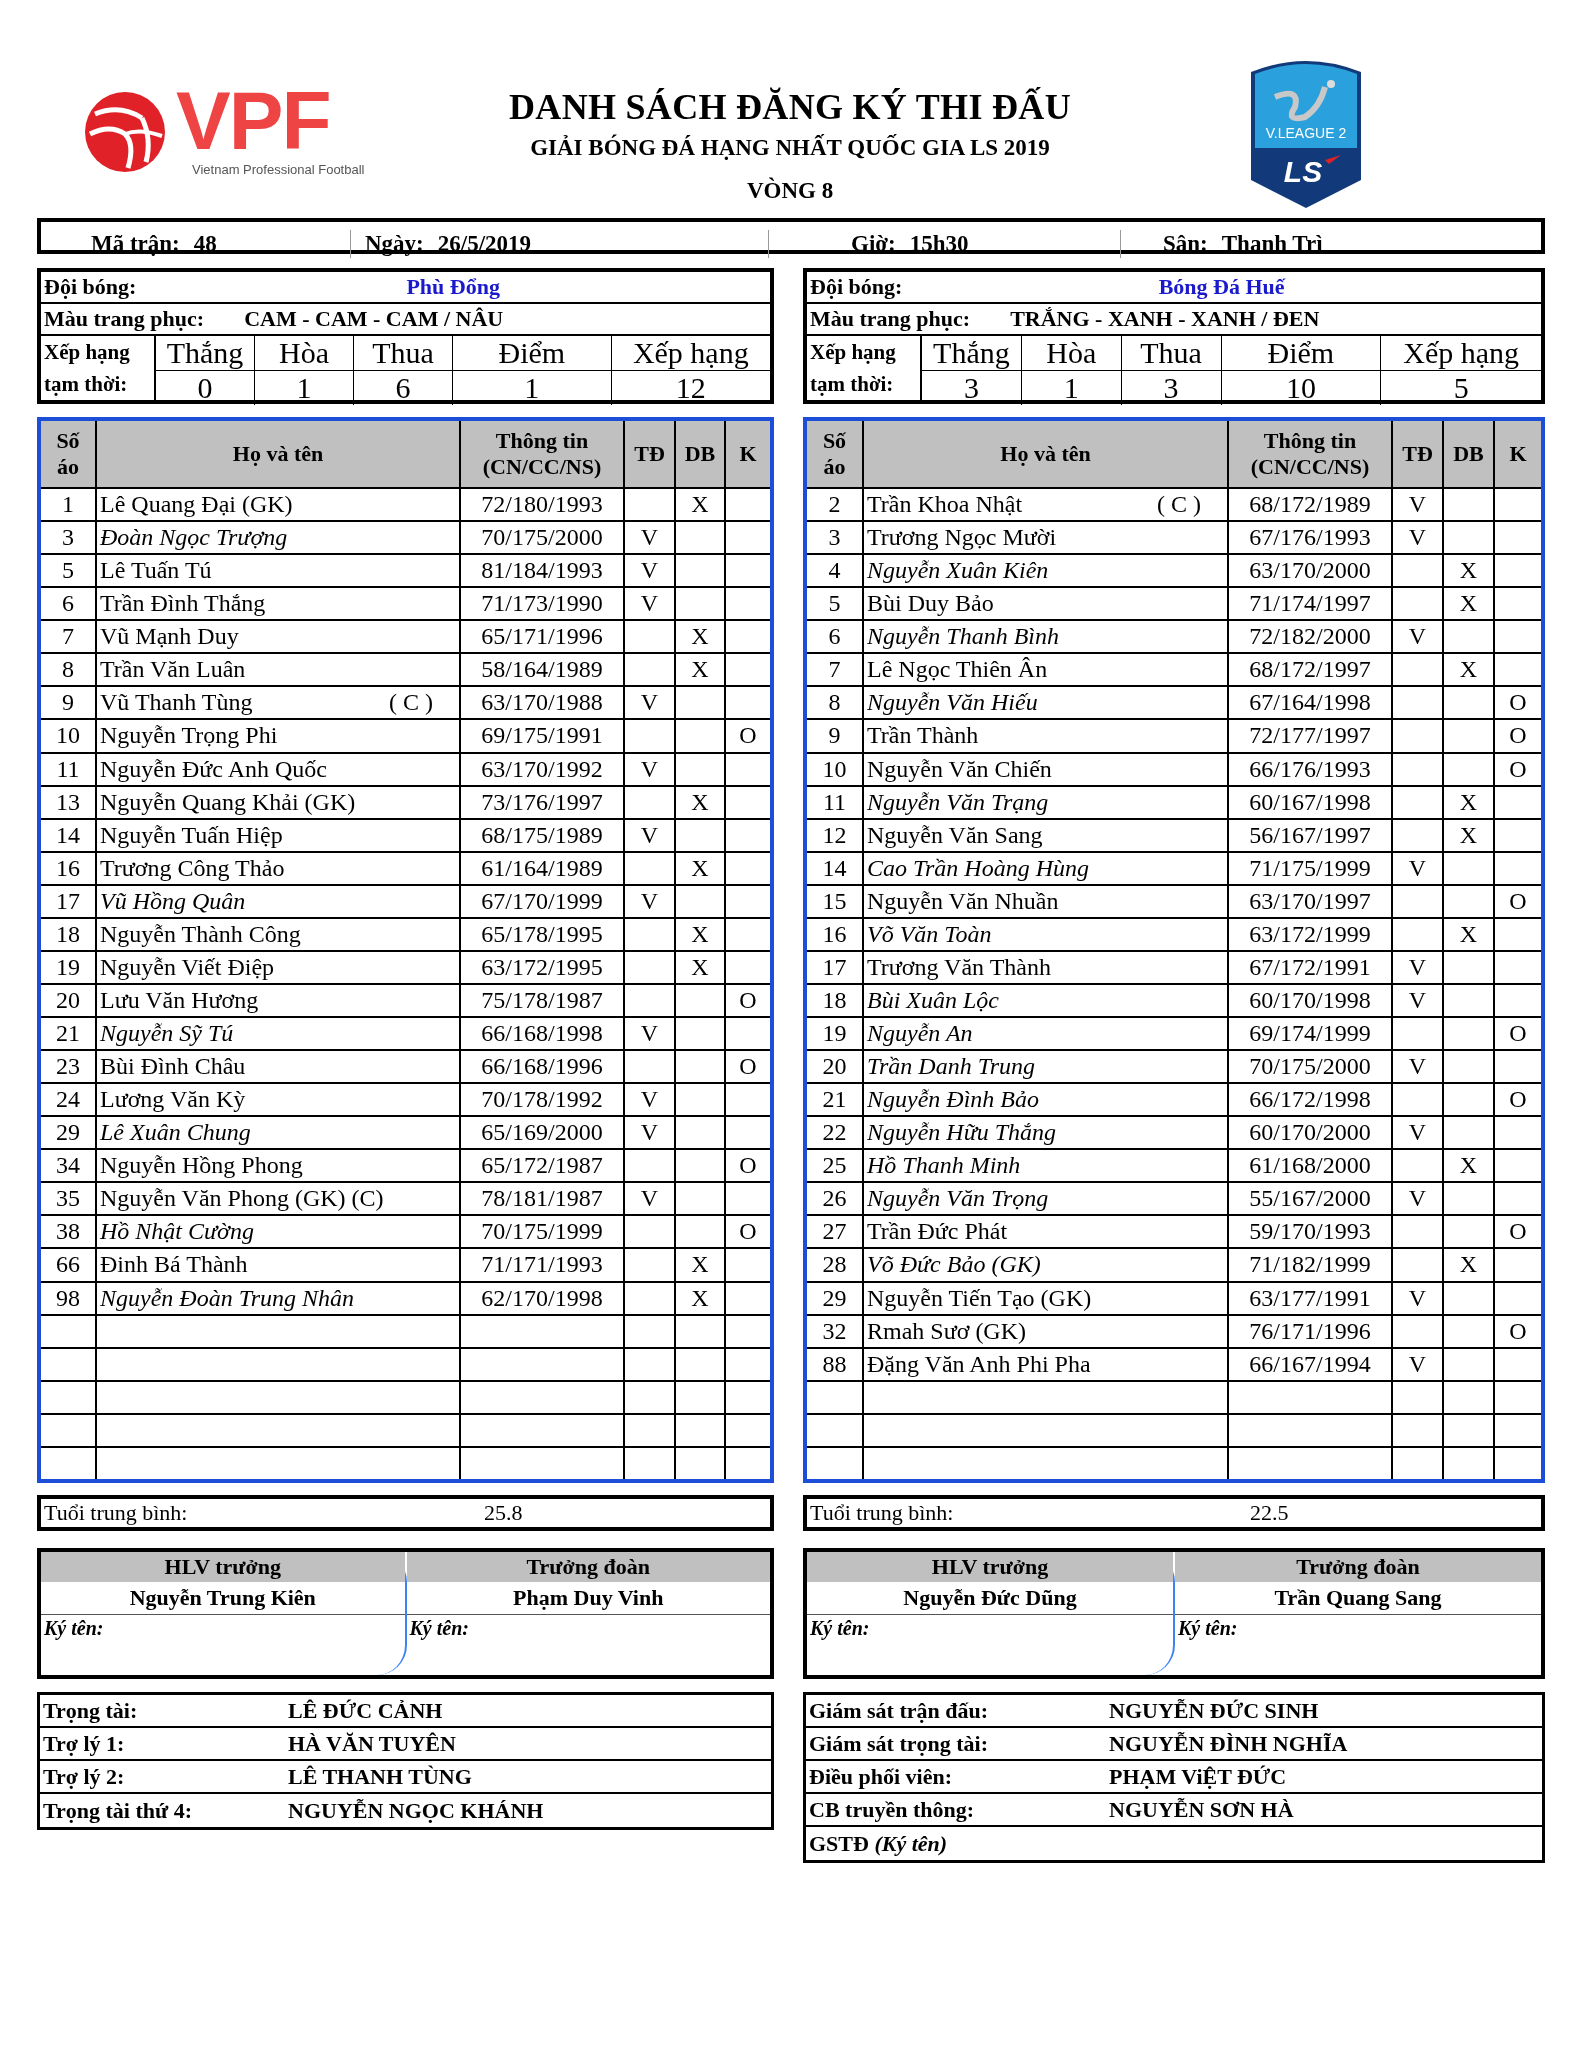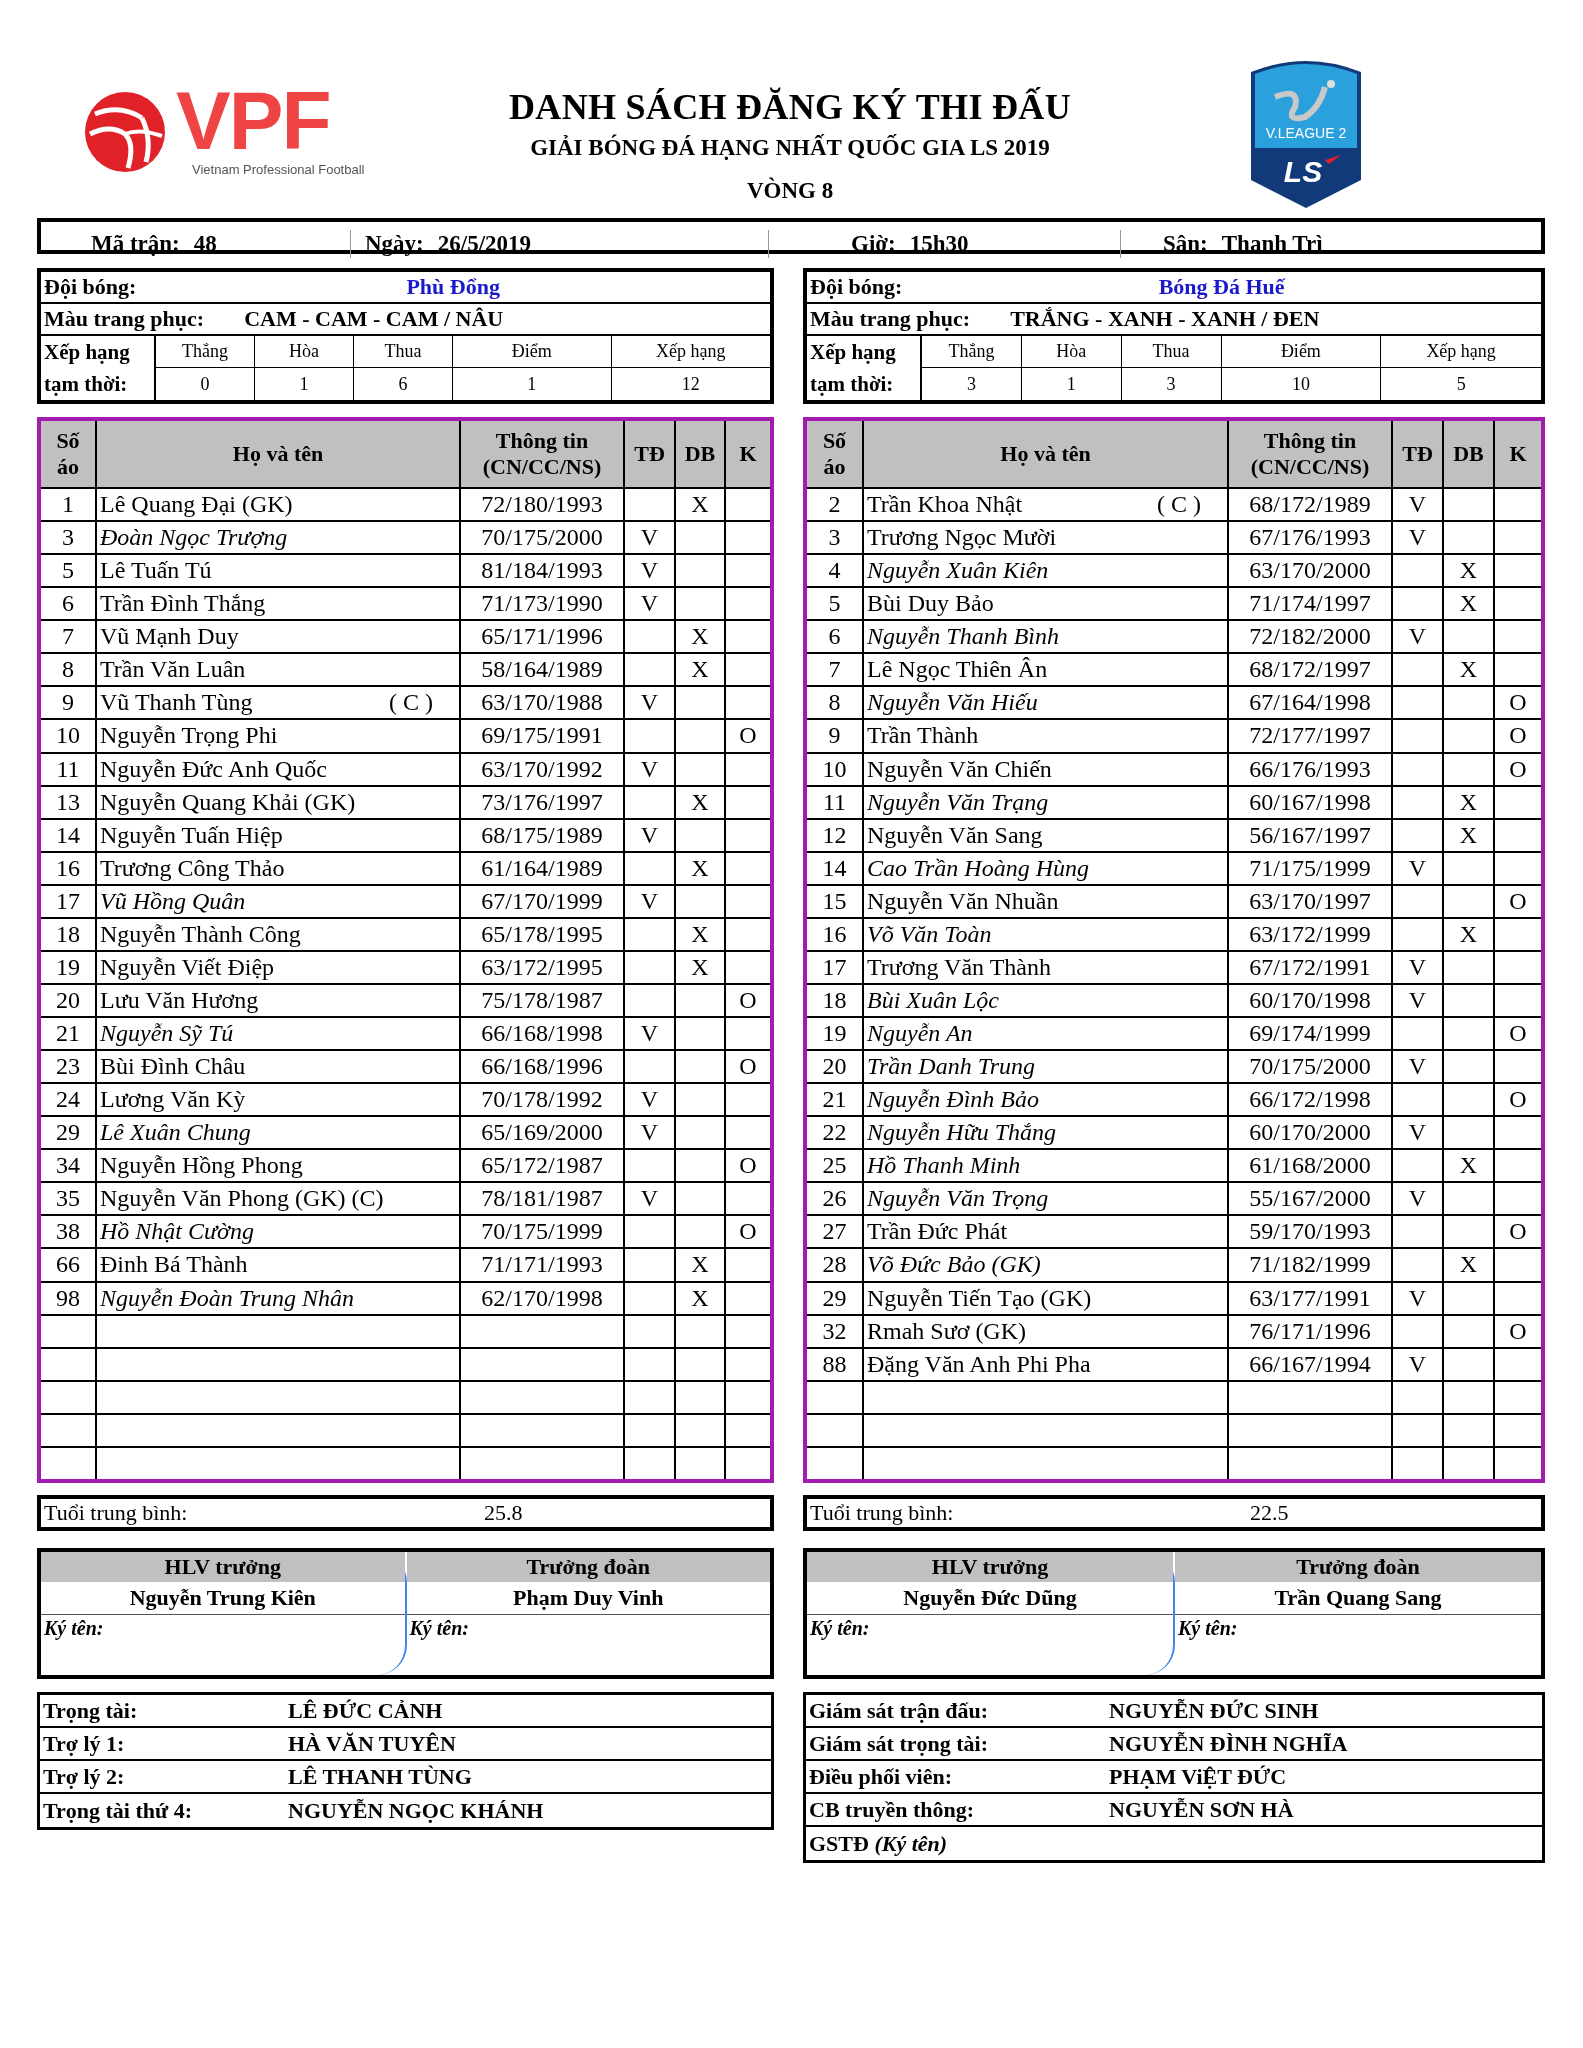"Thắng" .teambox .stat .grid div { font-size: 18px -> 30px }
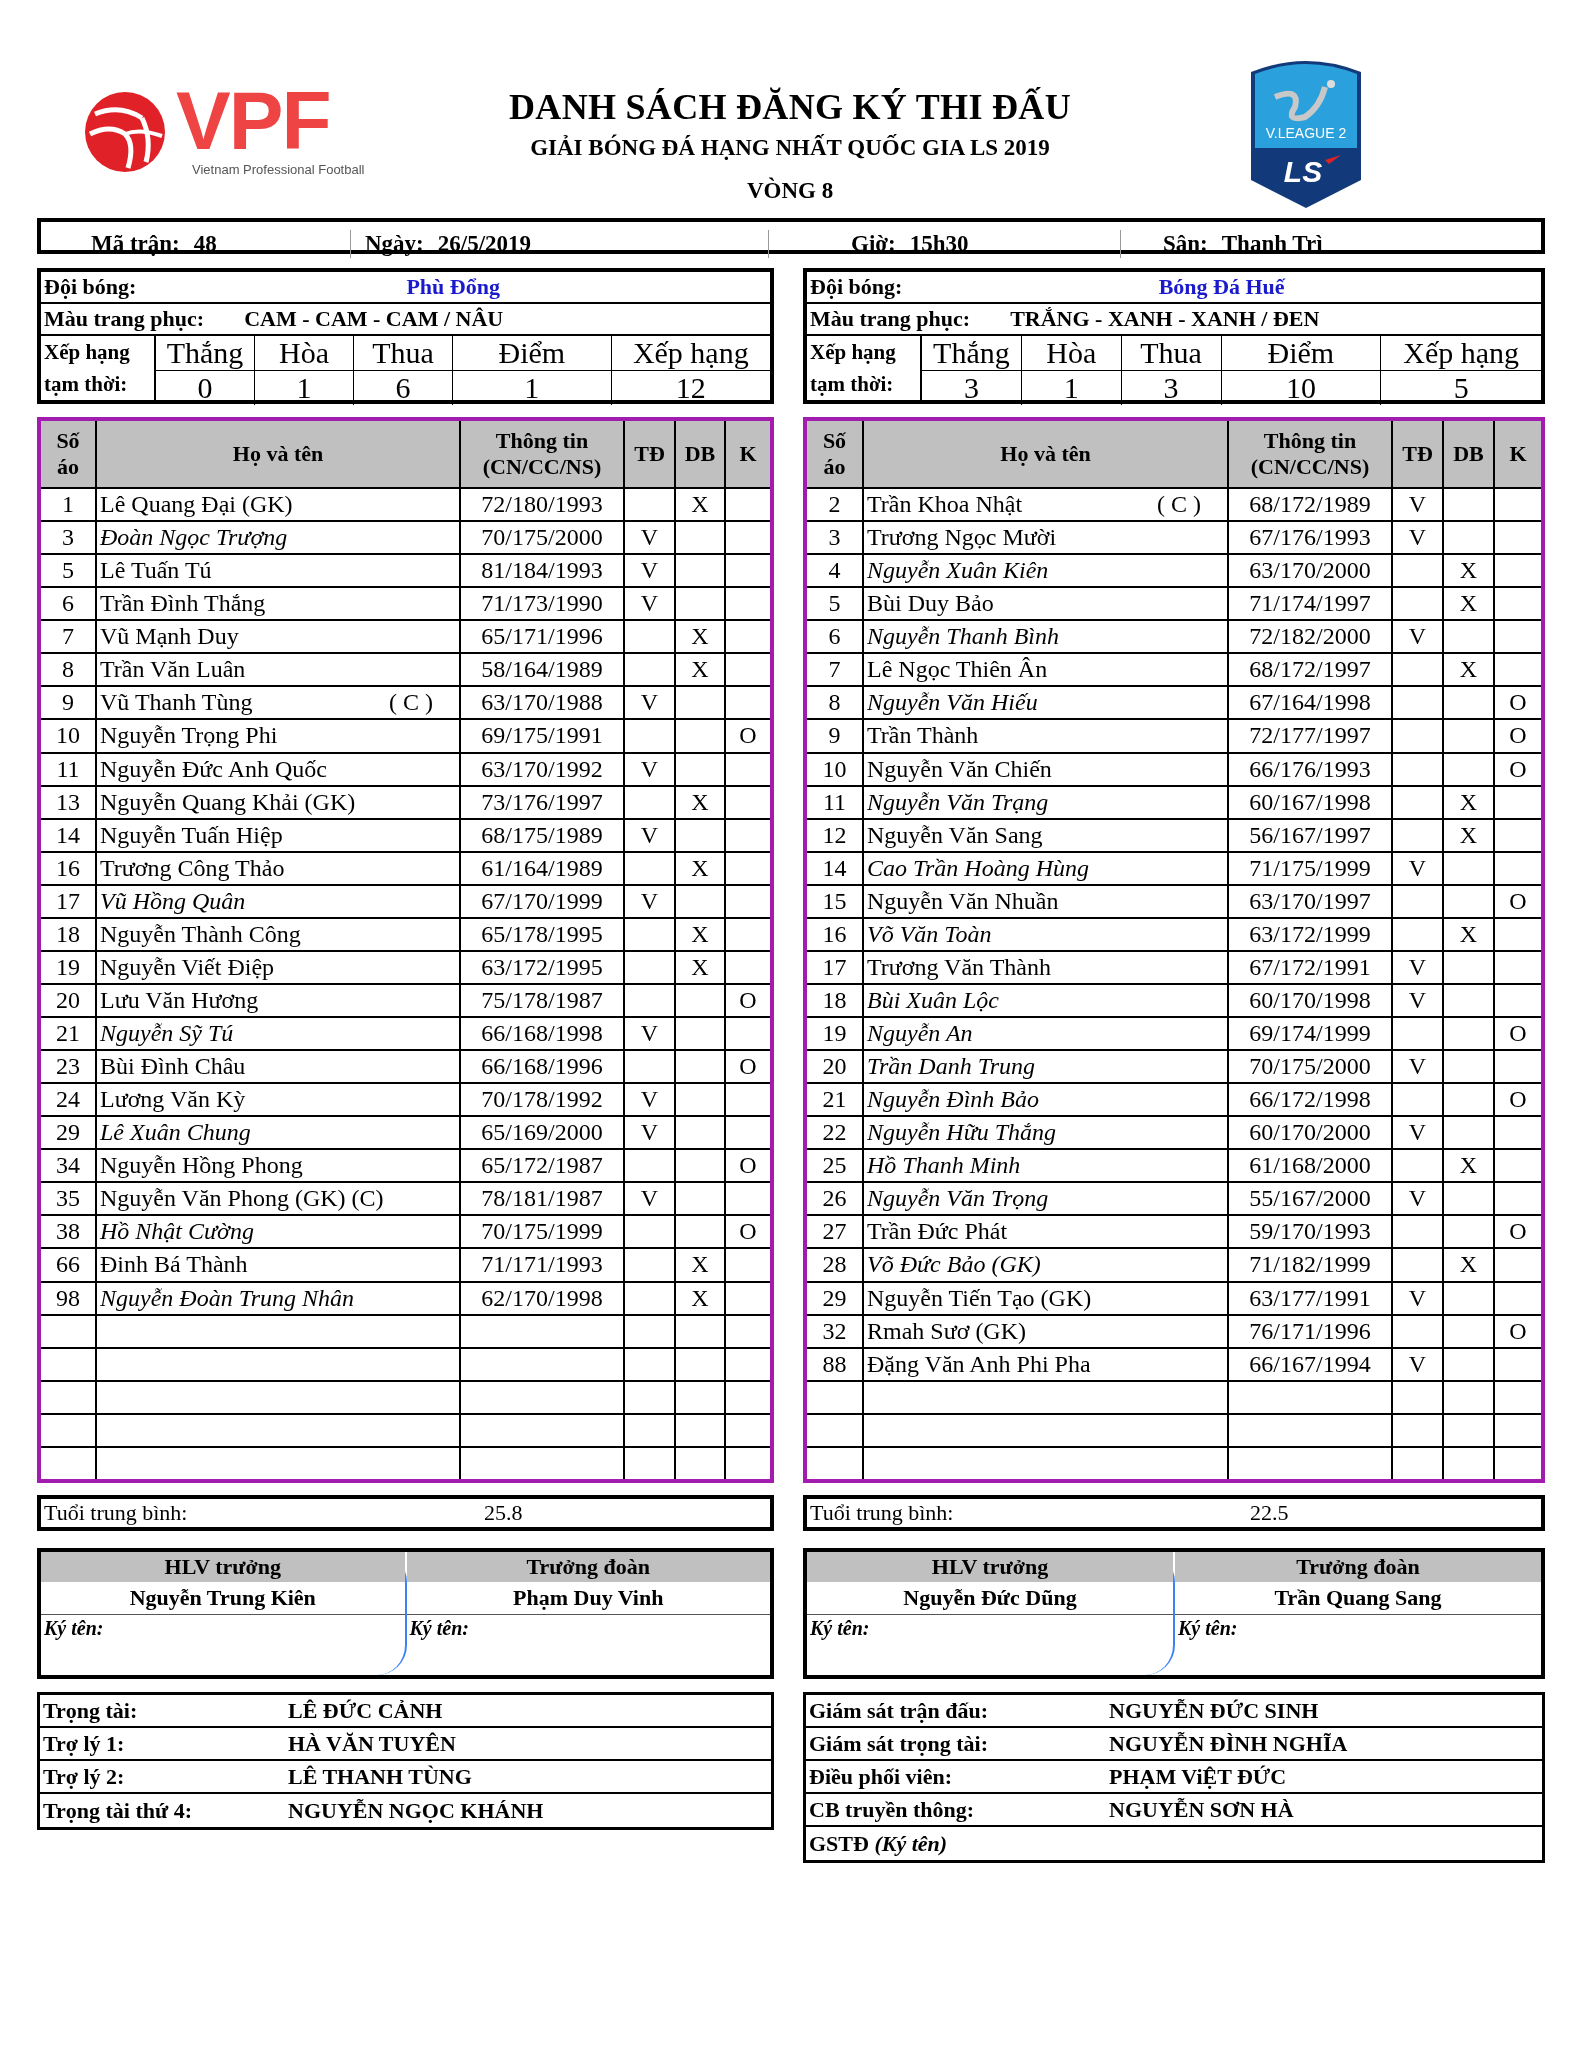"Số" .roster { border: 4px solid #a21caf -> 4px solid #1d4ed8 }
